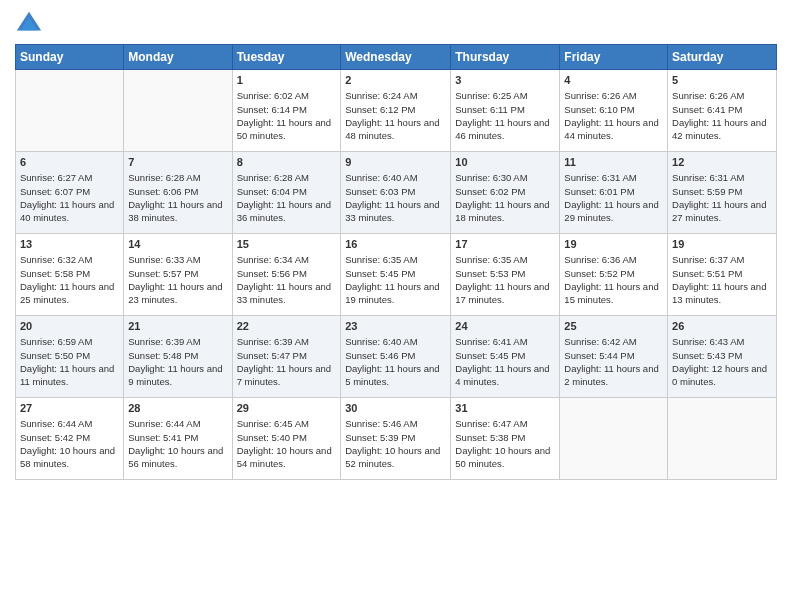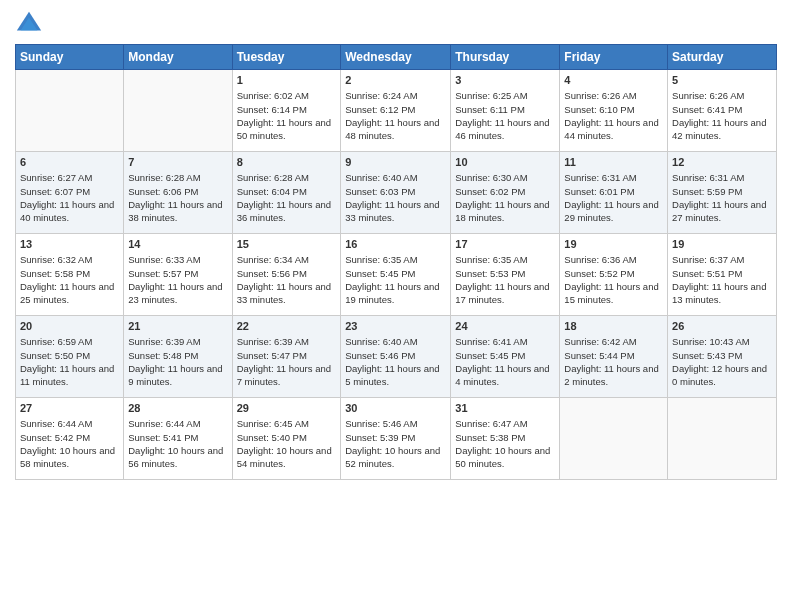"18" span.day-number { text: 18 -> 25 }
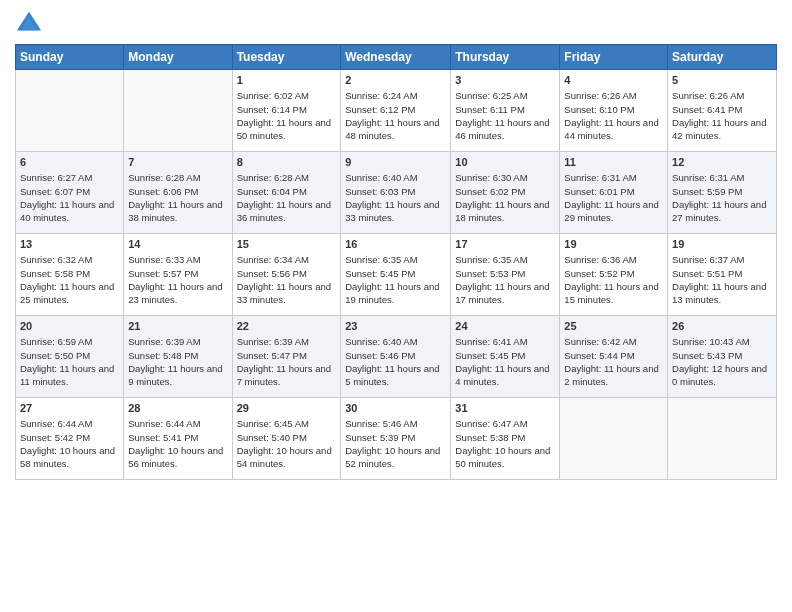"Sunrise: 10:43 AM" span { text: 10:43 -> 6:43 }
